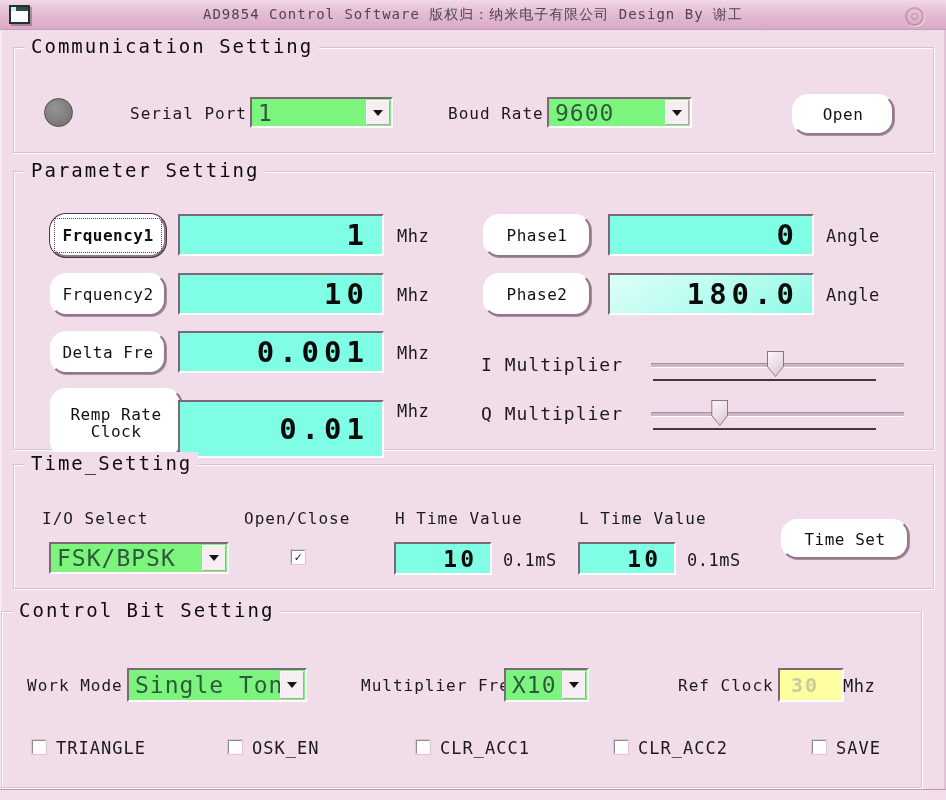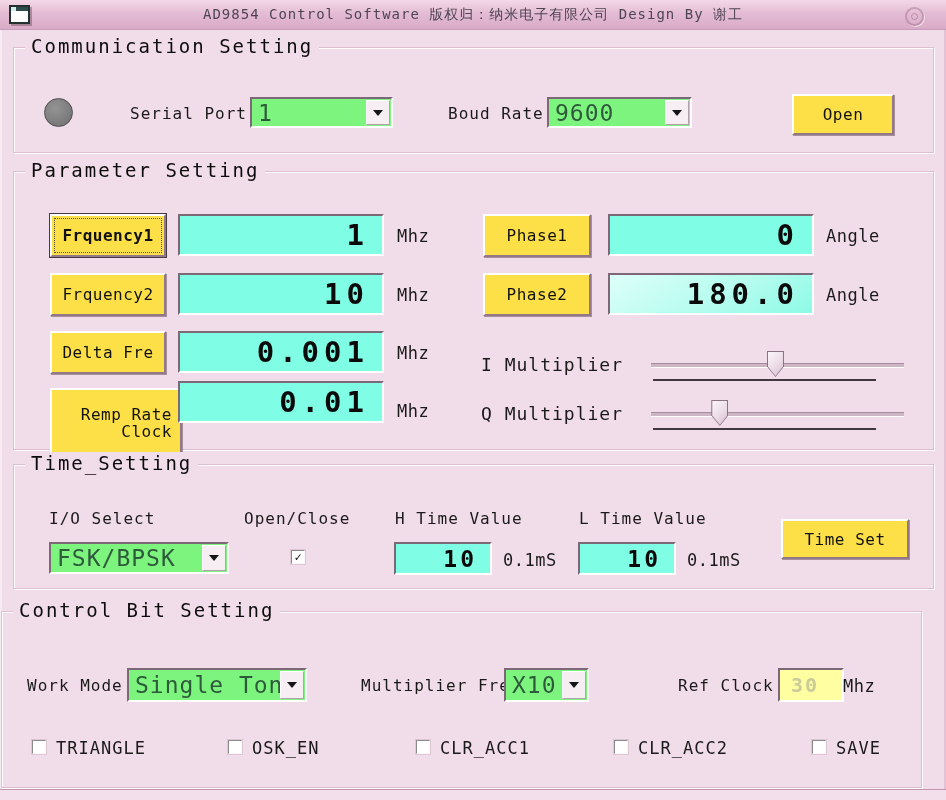"Open" .btn { background: #fde047 -> #ffffff; border-radius: none -> 16px; text-align: right -> center }
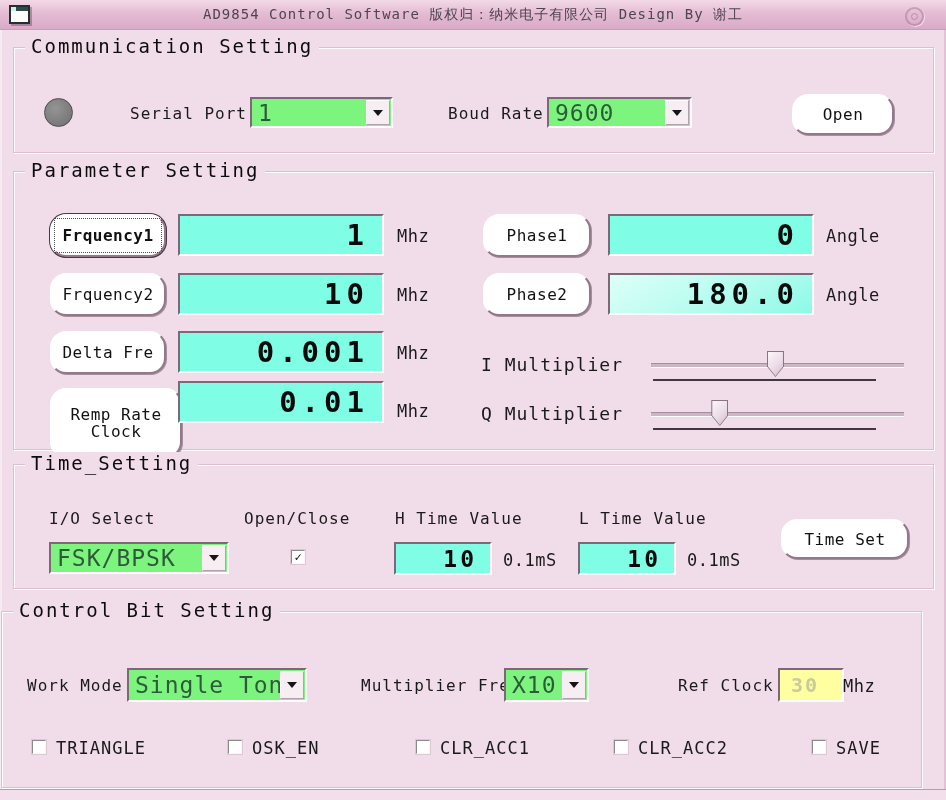"0.01" div.field { height: 42px -> 58px; top: 209px -> 228px }
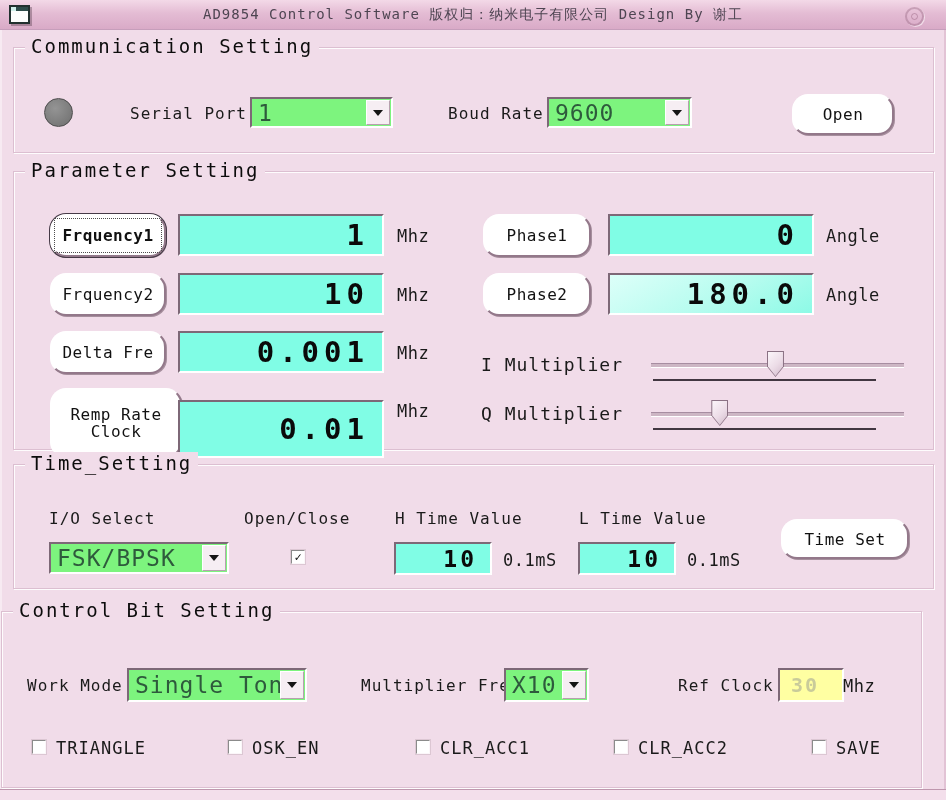"I/O Select" div.label { left: 35px -> 28px }
